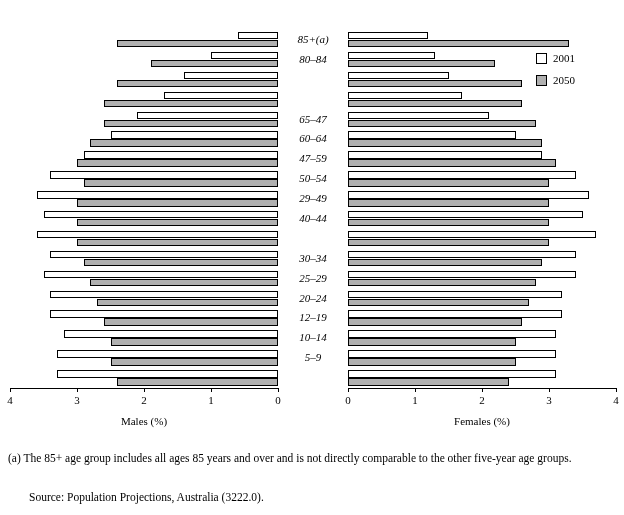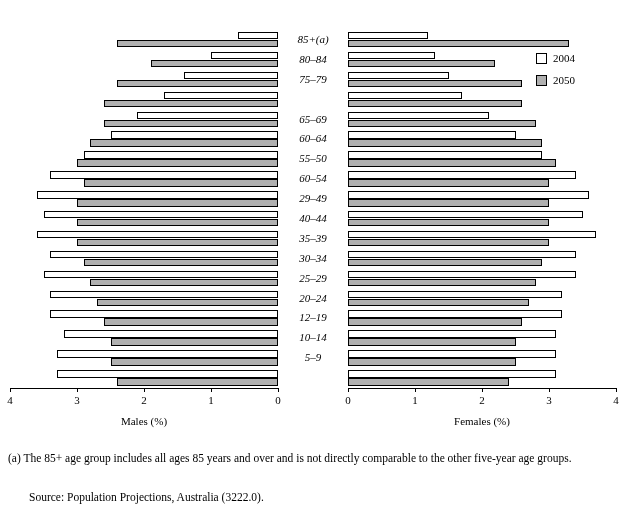"2004" span { text: 2004 -> 2001 }
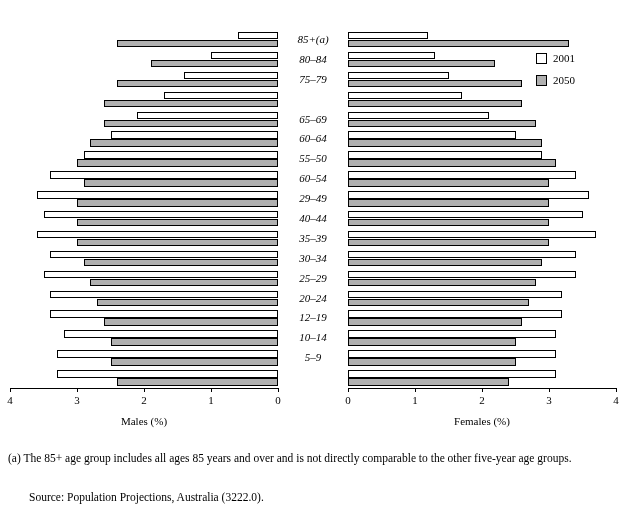"75–79" div.agelabel { html: <div>75–79</div> -> none }
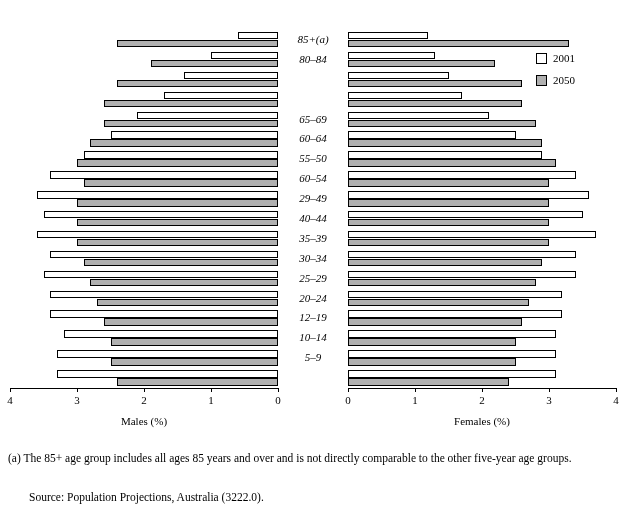"65–69" div.agelabel { text: 69 -> 47 }
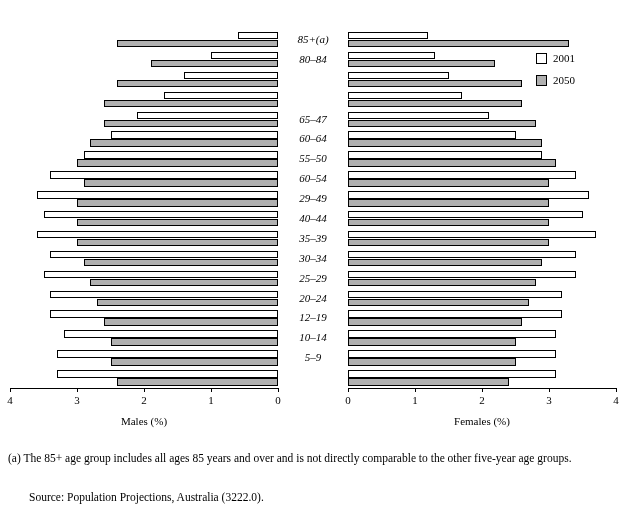"55–50" div.agelabel { text: 55–50 -> 47–59 }
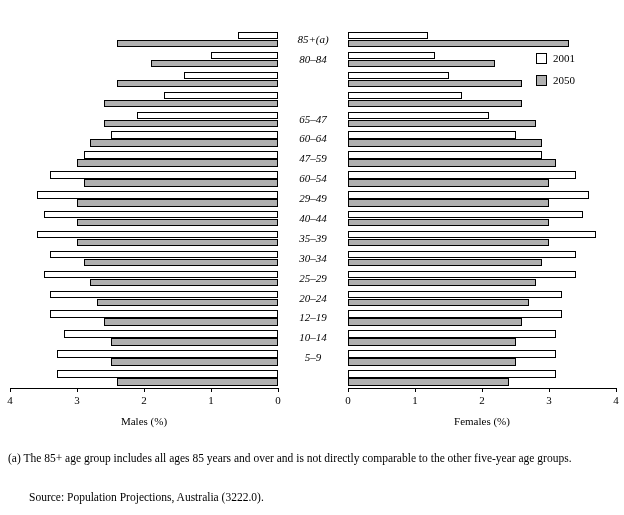"60–54" div.agelabel { text: 60 -> 50 }
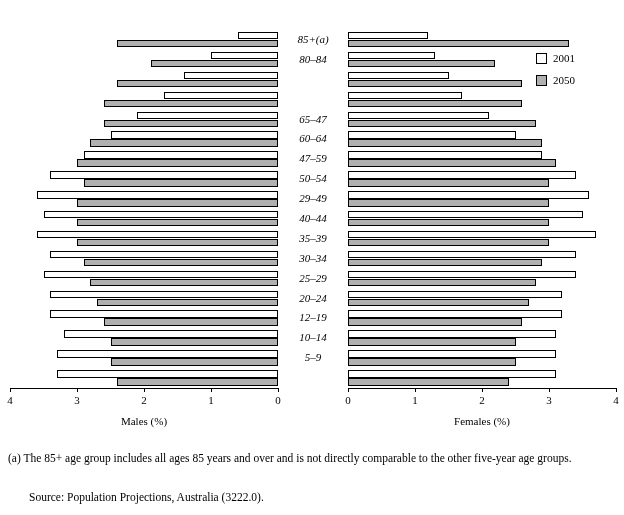"35–39" div.agelabel { html: <div>35–39</div> -> none }
